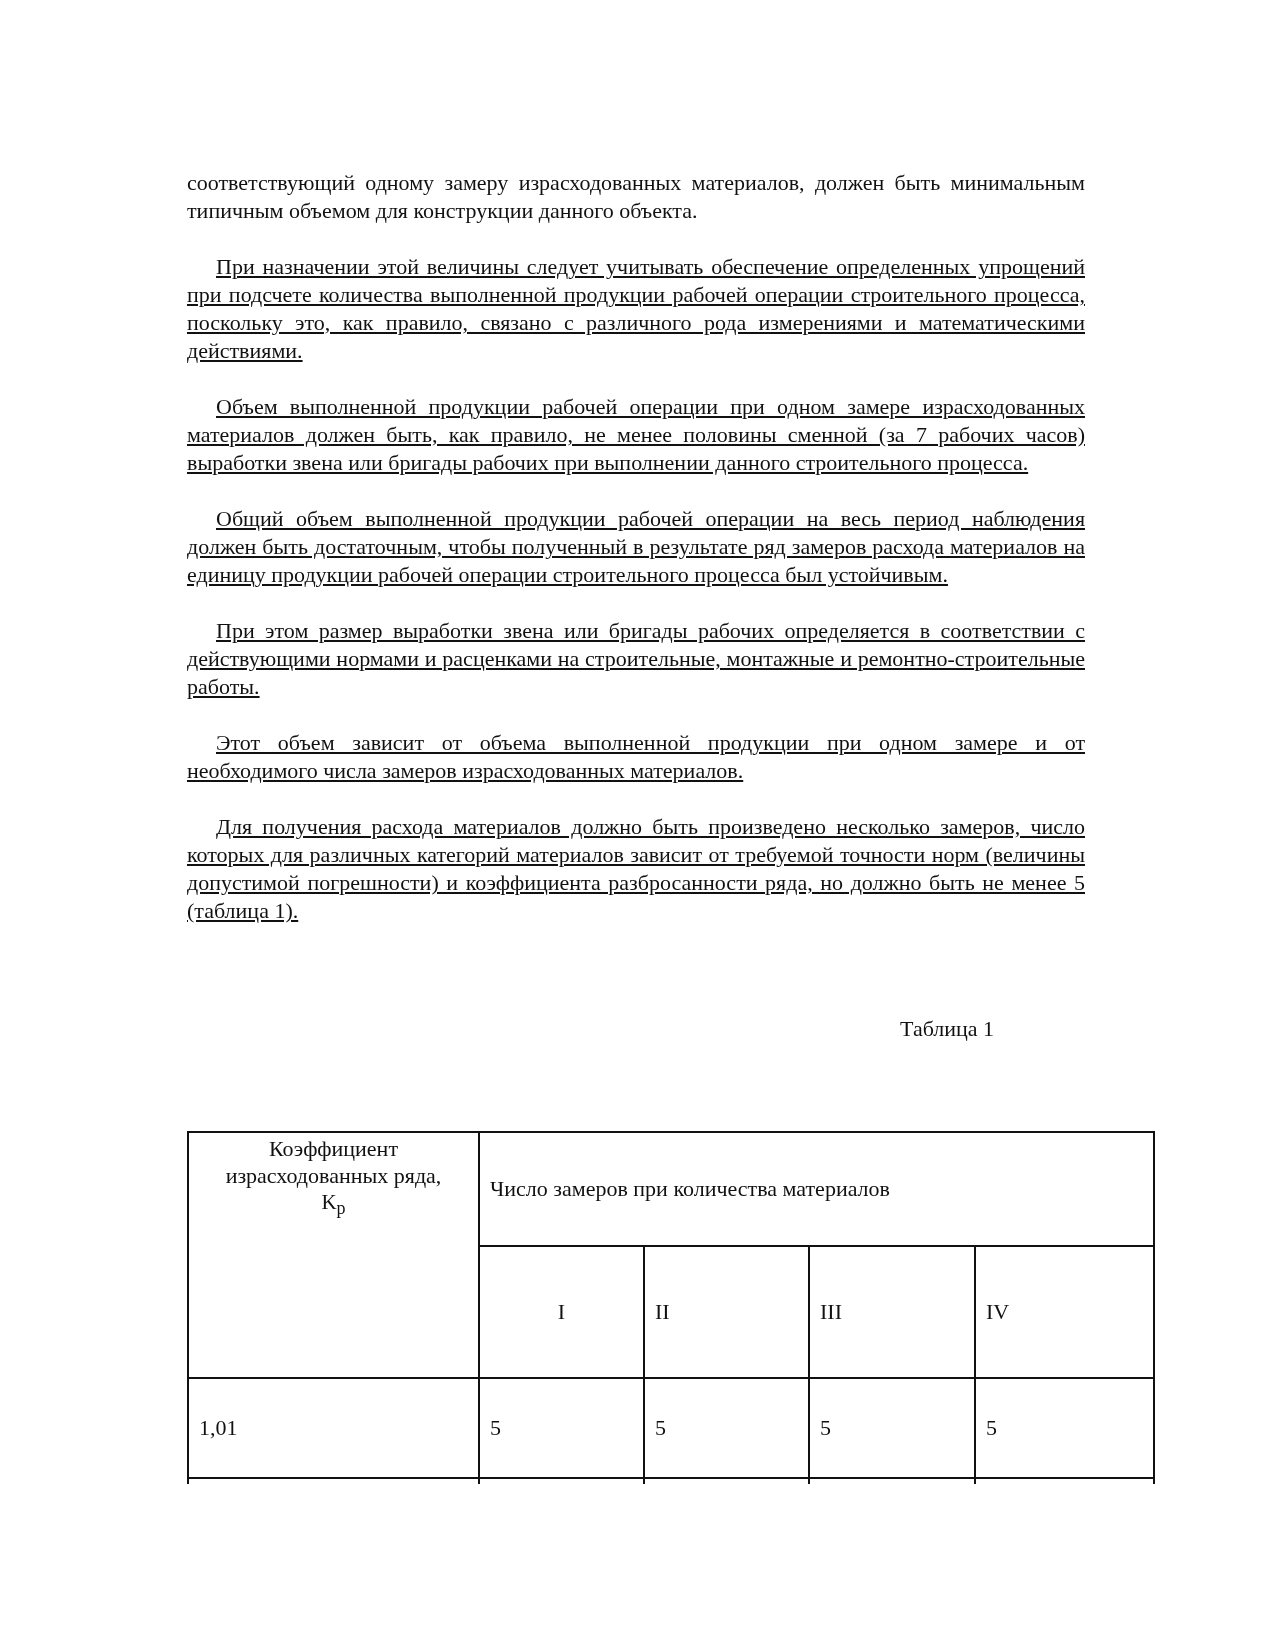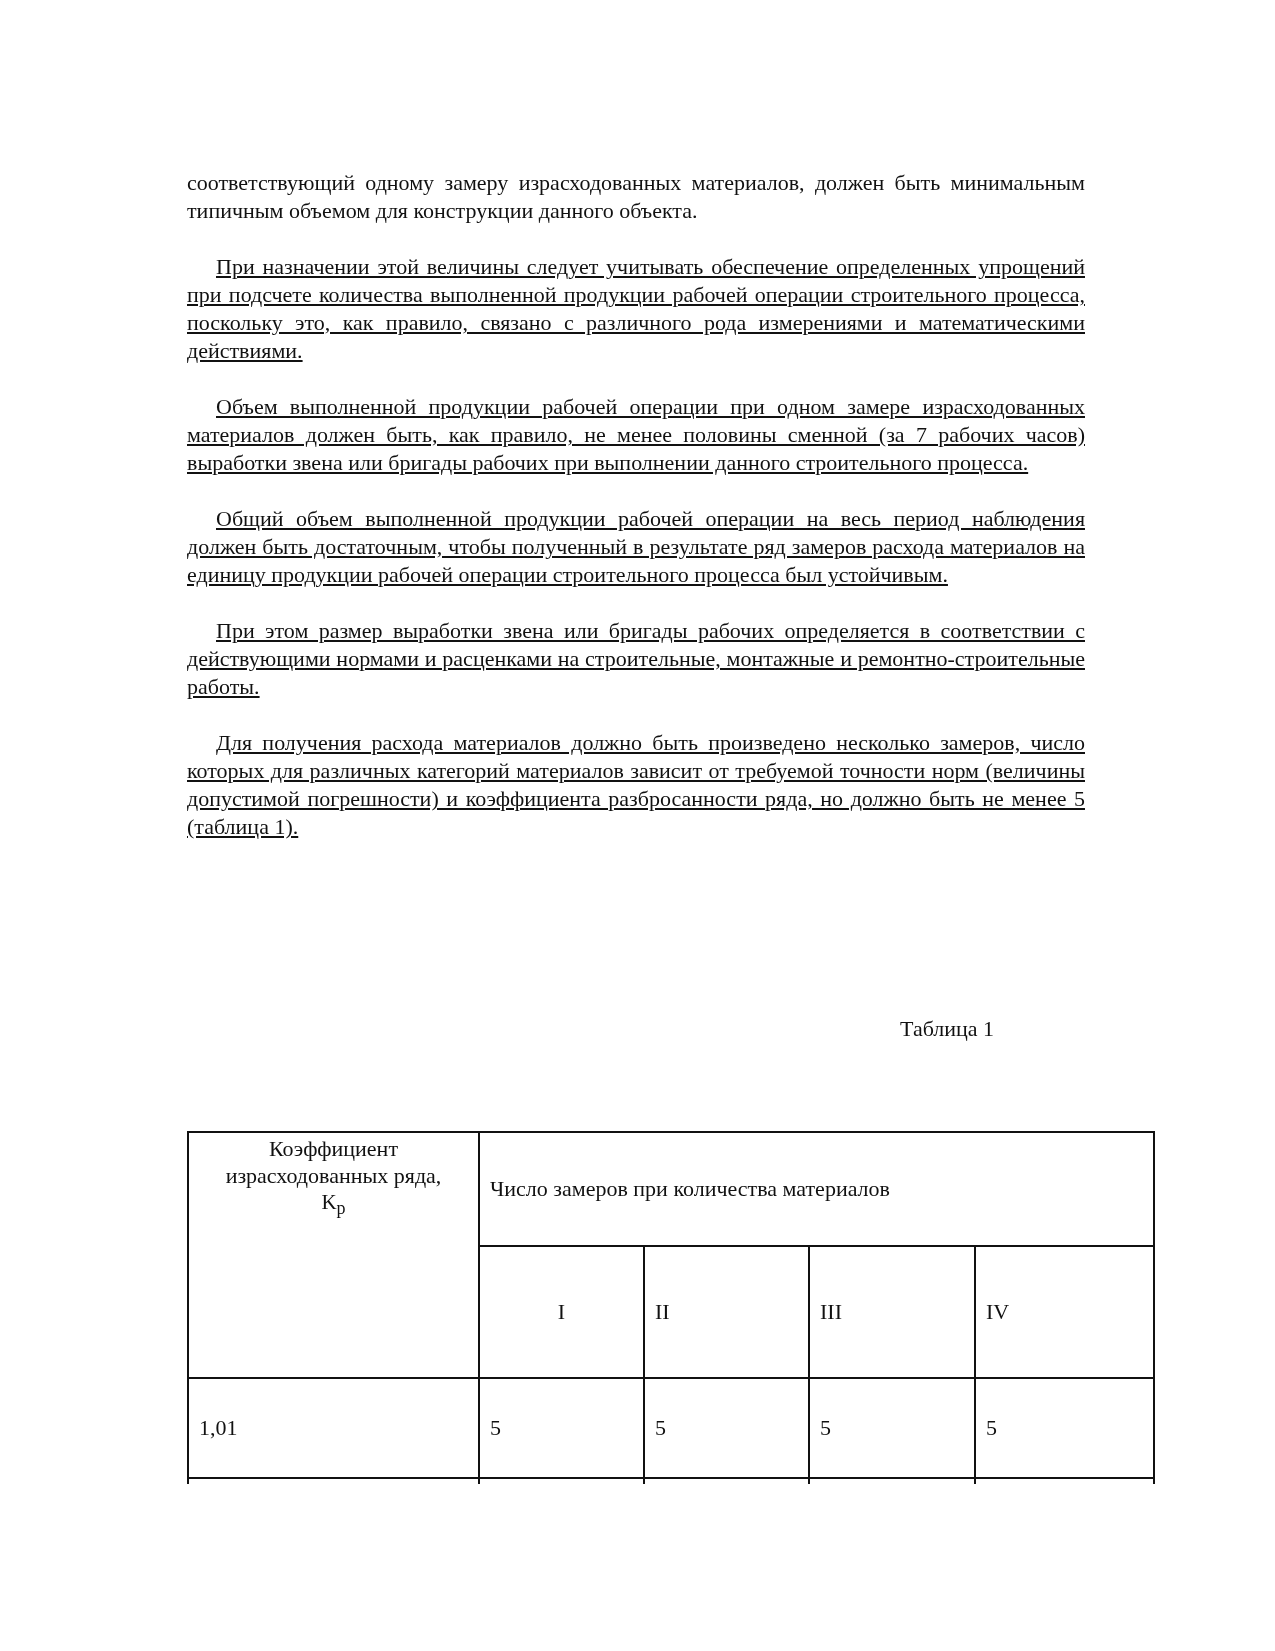"Этот объем зависит от объема" p.para { html: none -> <p>Этот объем зависит от объема выполненной продукции при одном замере и от необходимого числа замеров израсходованных материалов.</p> }
